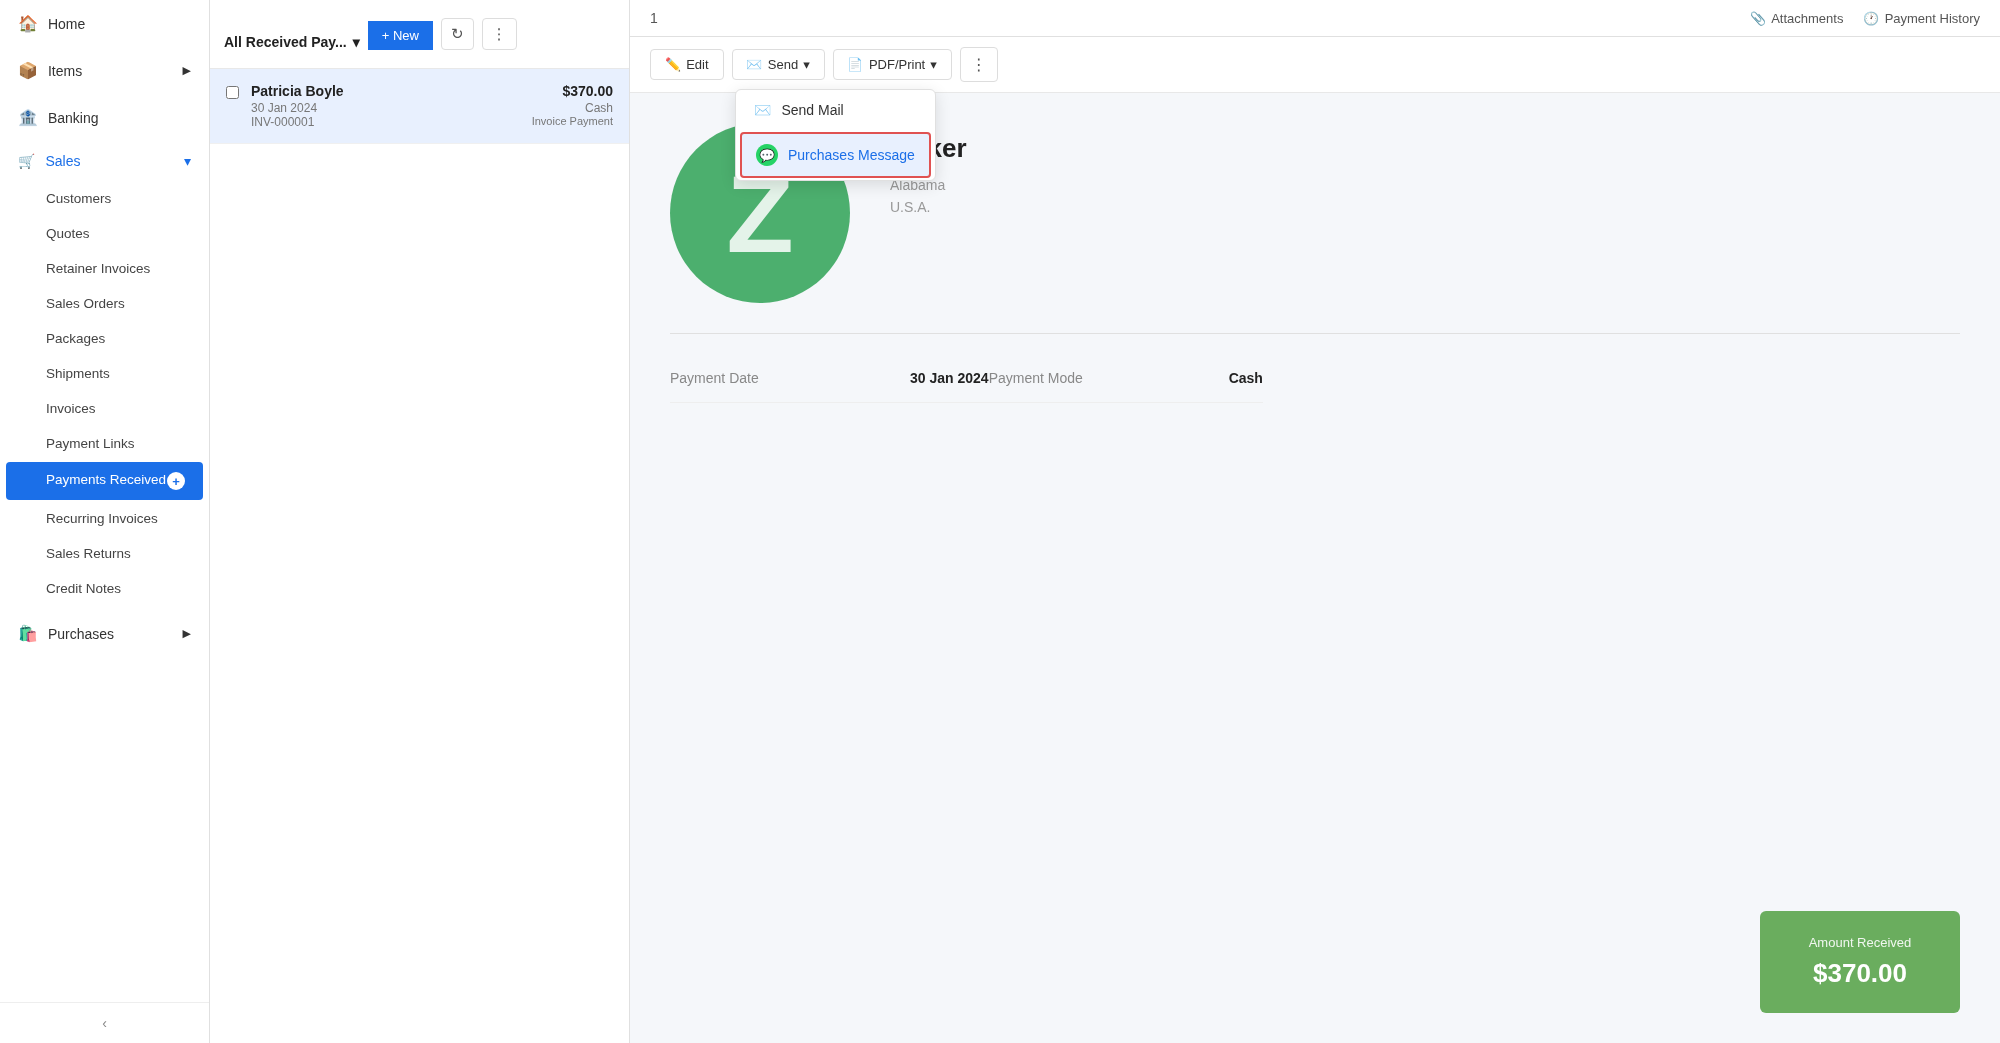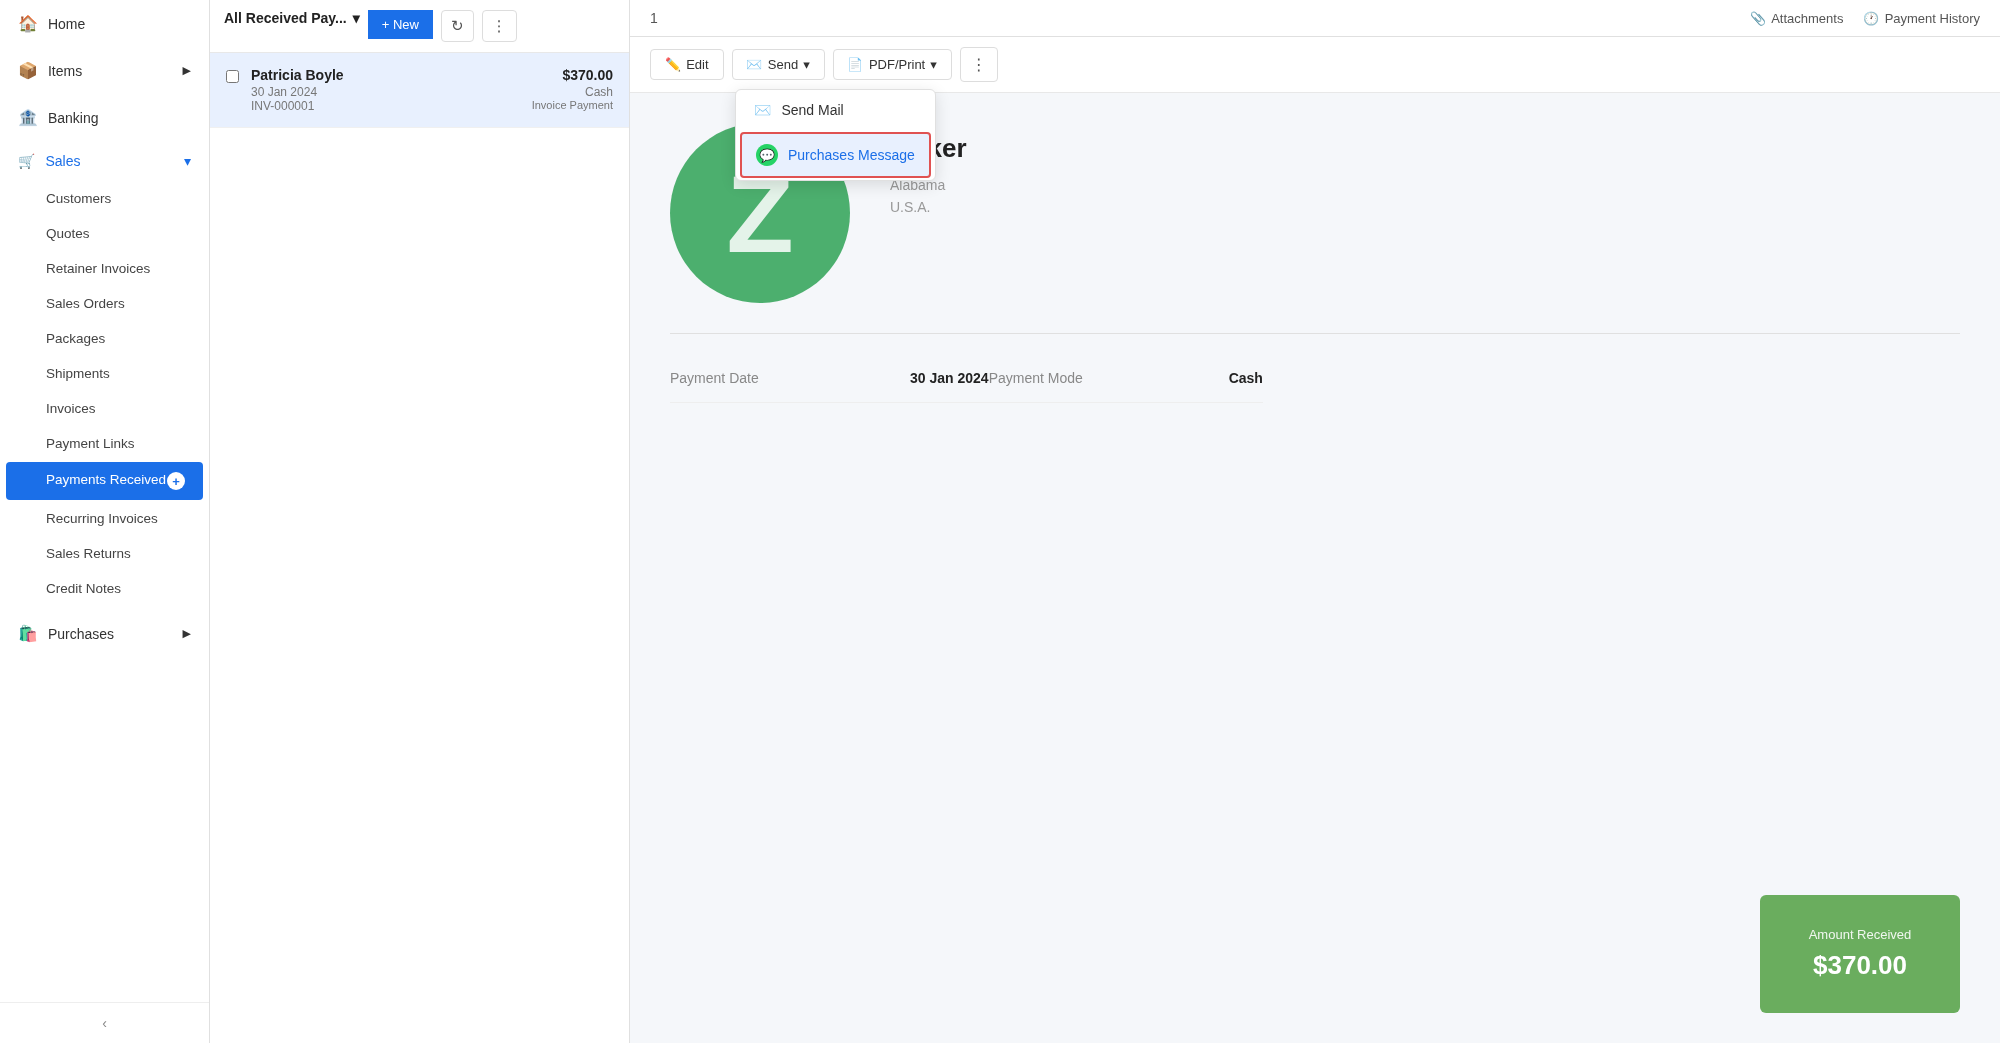"All Received Pay..." .list-header { align-items: flex-start -> flex-end; padding: 10px 14px -> 18px 14px }
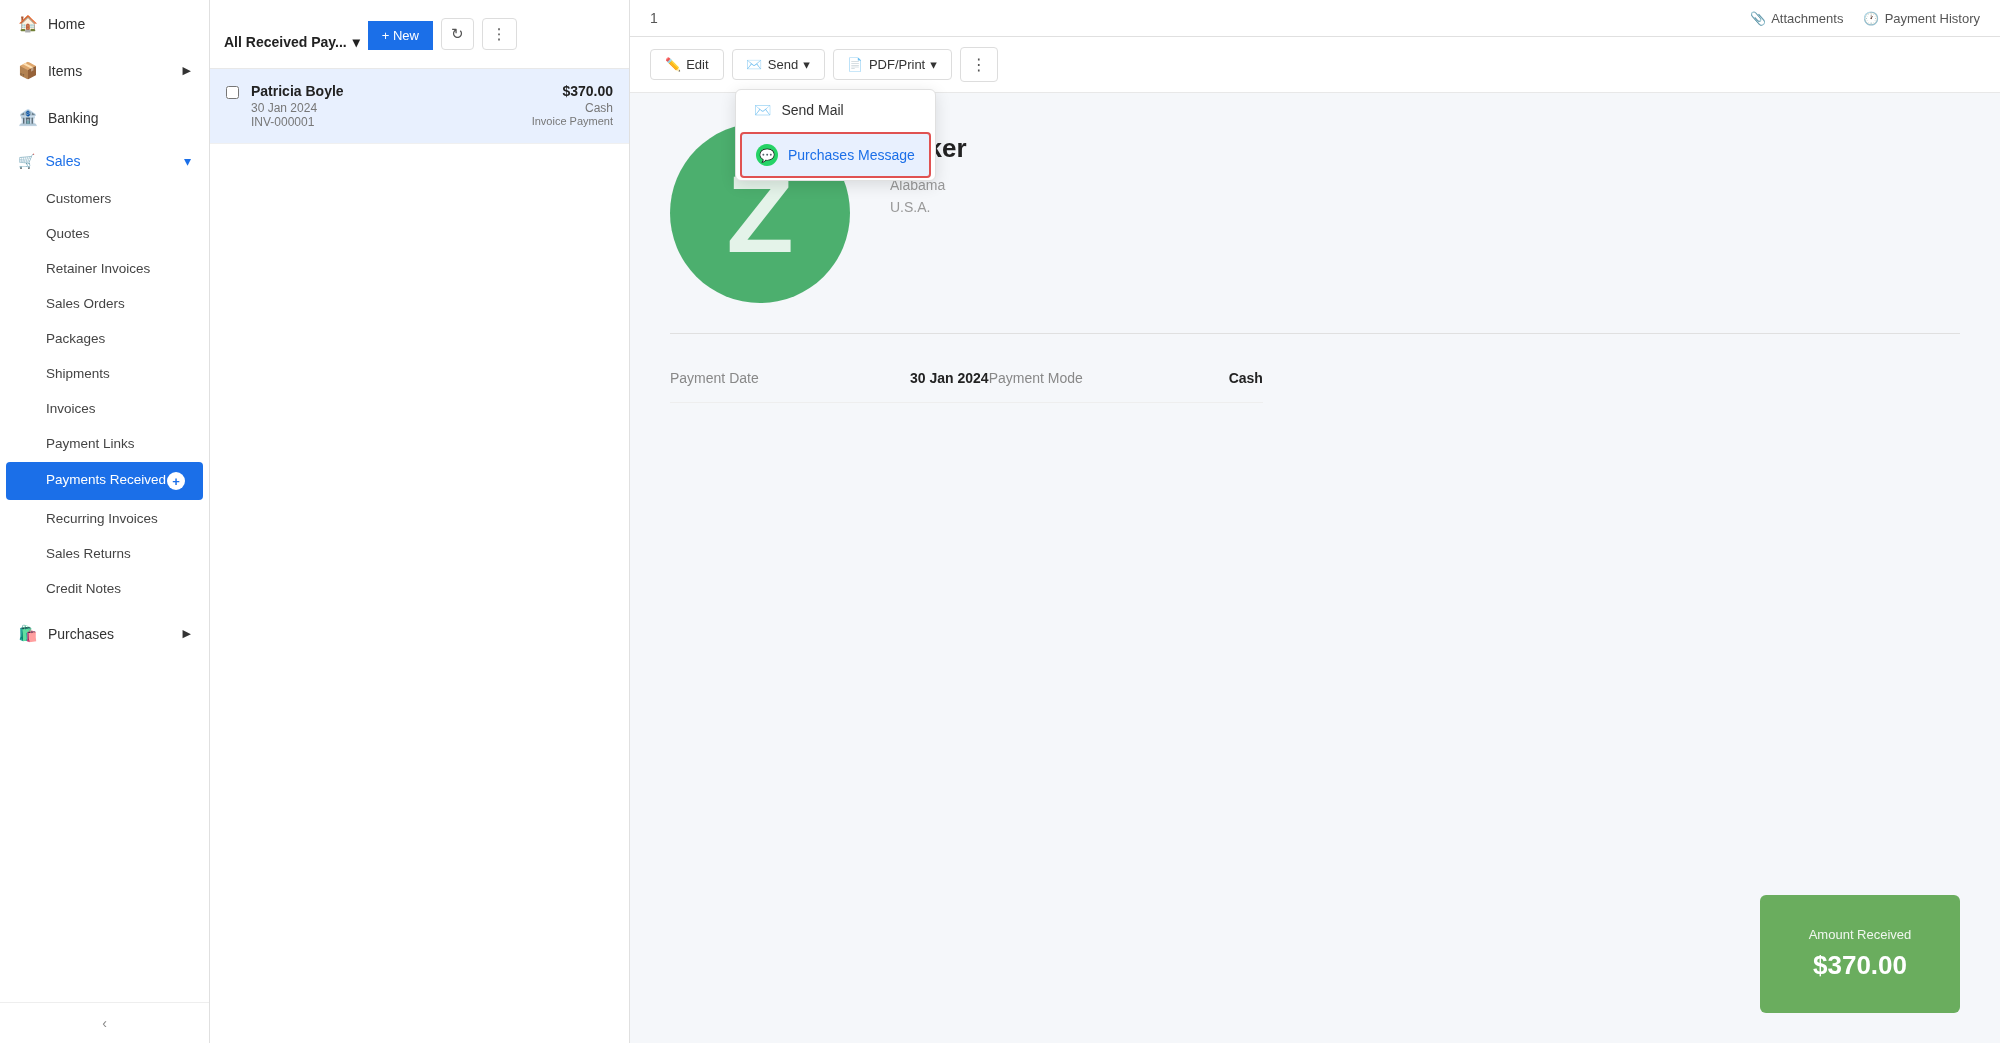"Amount Received" .amount-card { padding: 32px 32px -> 24px 32px }
